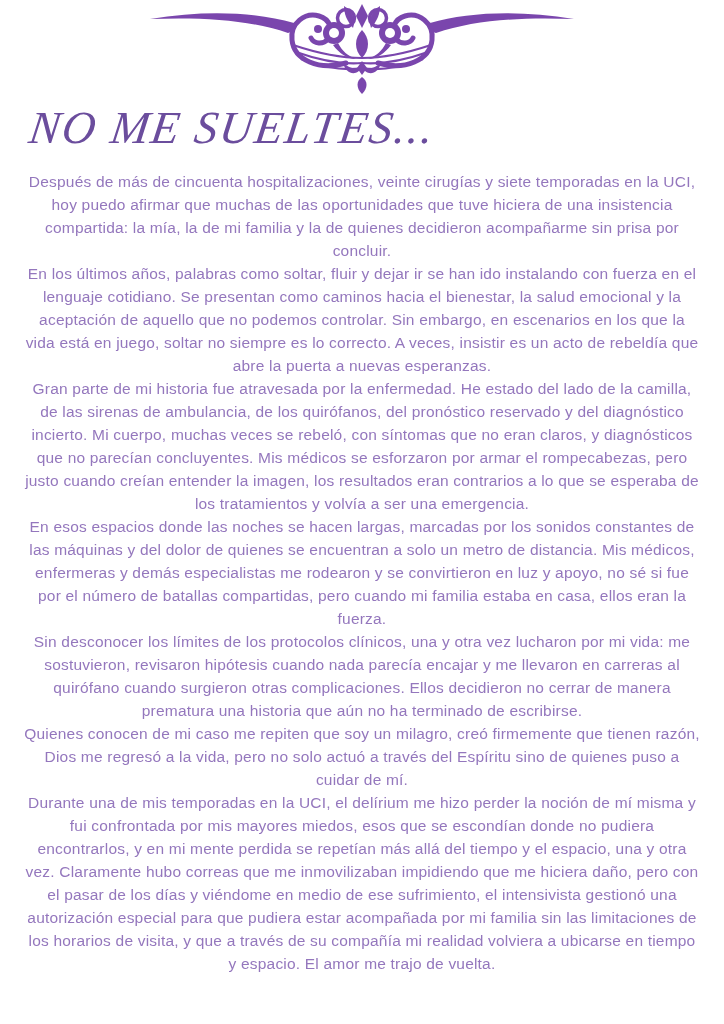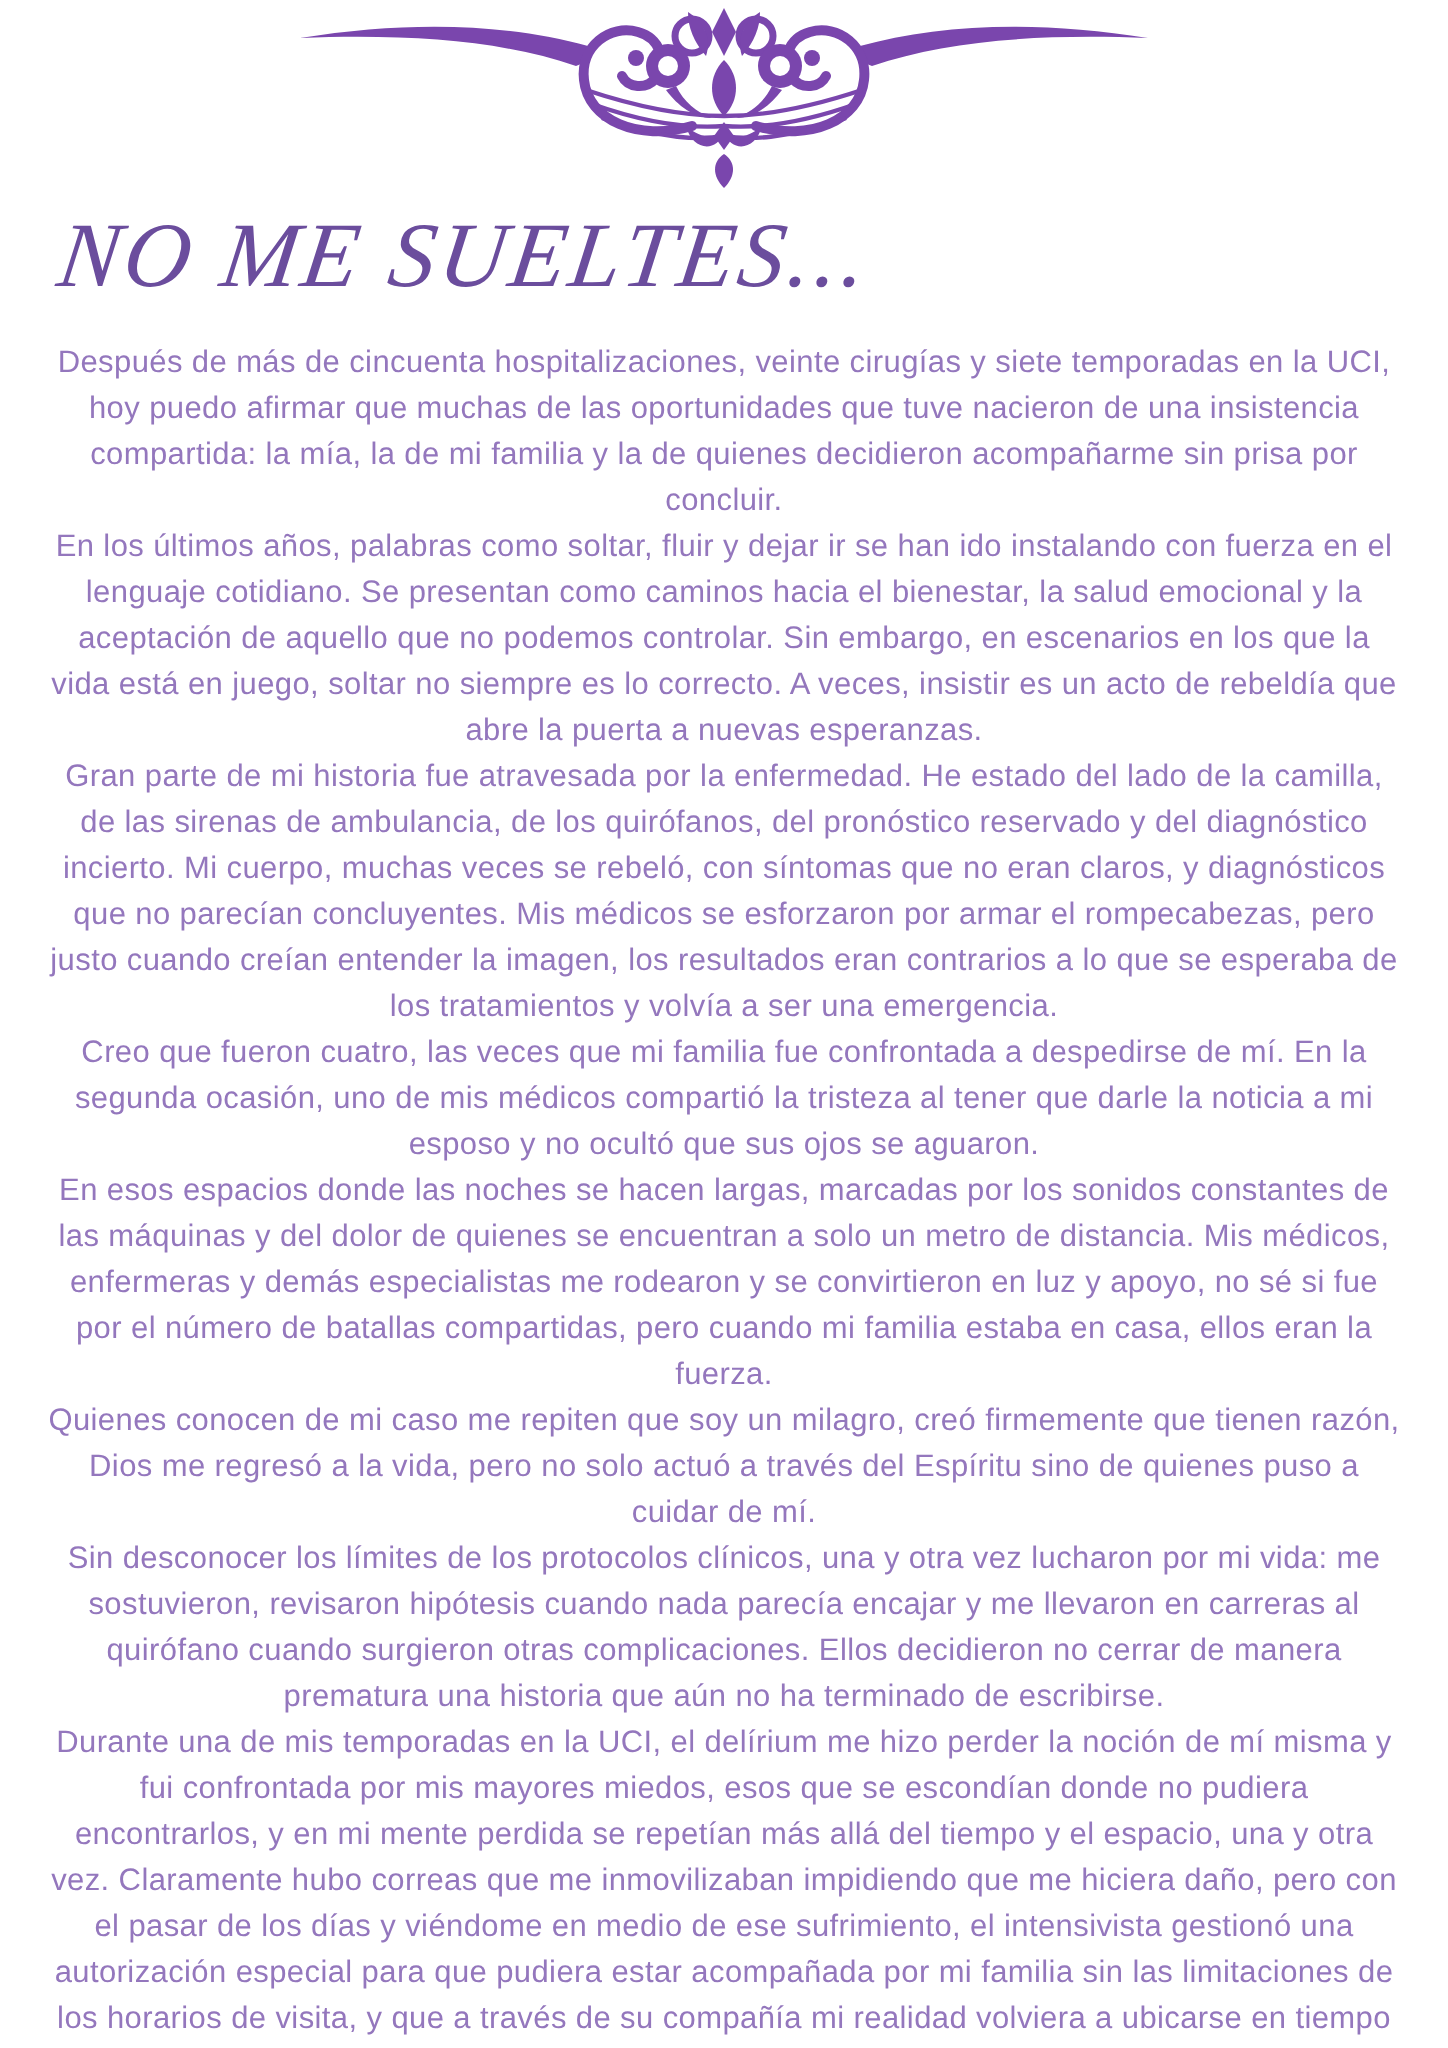"Después de más de cincuenta" p { text: nacieron -> hiciera }
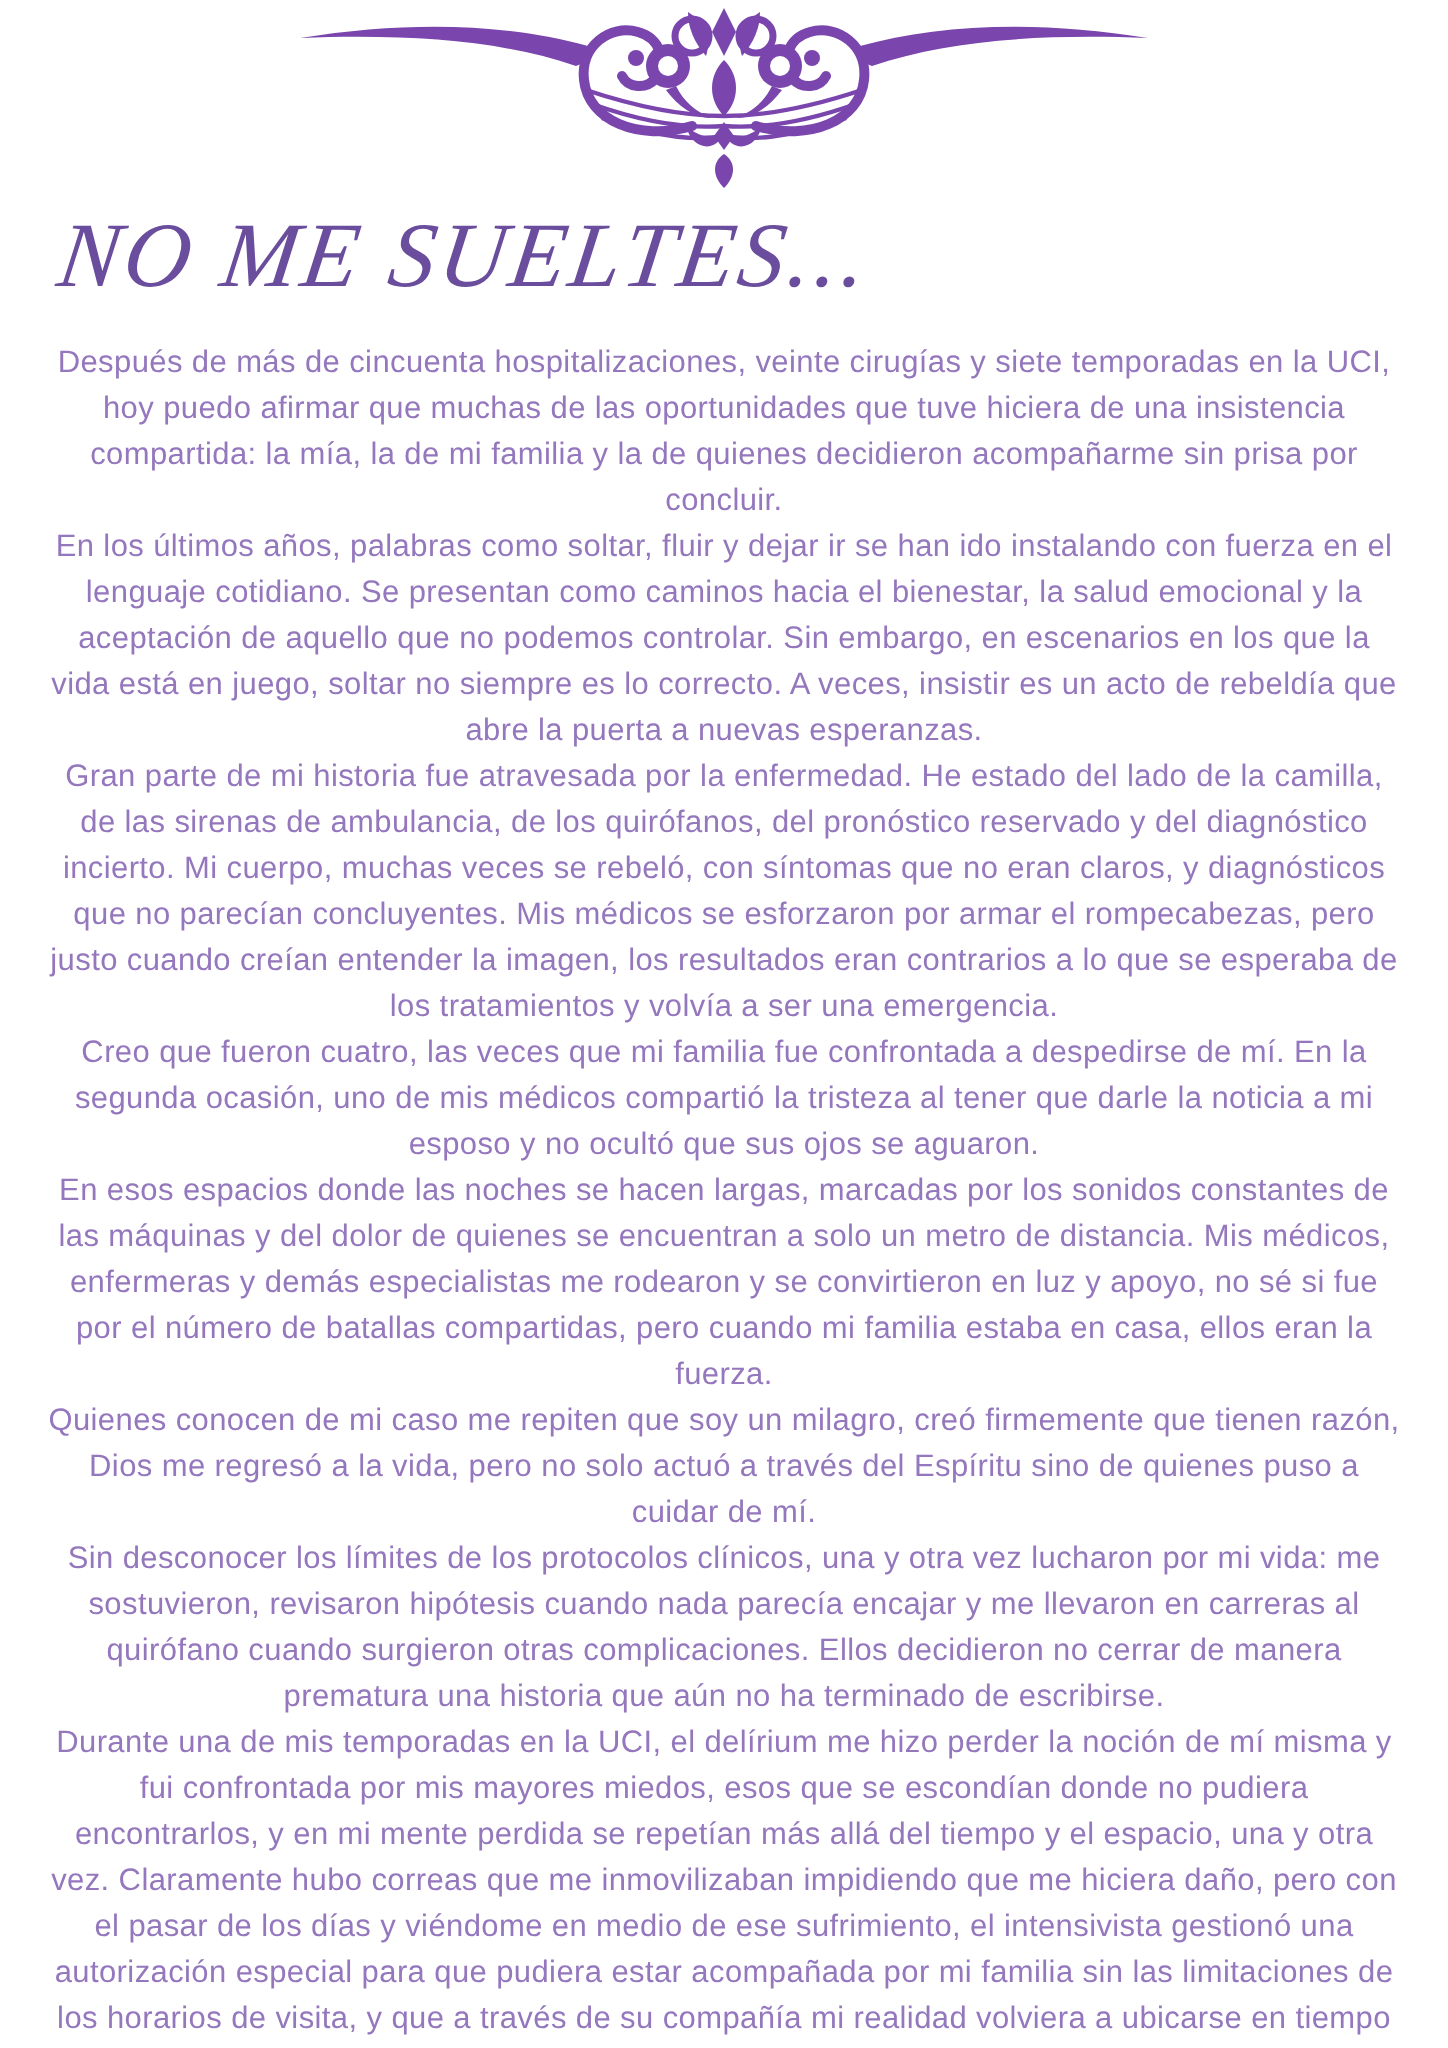"Creo que fueron cuatro, las" p { html: <p>Creo que fueron cuatro, las veces que mi familia fue confrontada a despedirse de mí. En la segunda ocasión, uno de mis médicos compartió la tristeza al tener que darle la noticia a mi esposo y no ocultó que sus ojos se aguaron.</p> -> none }
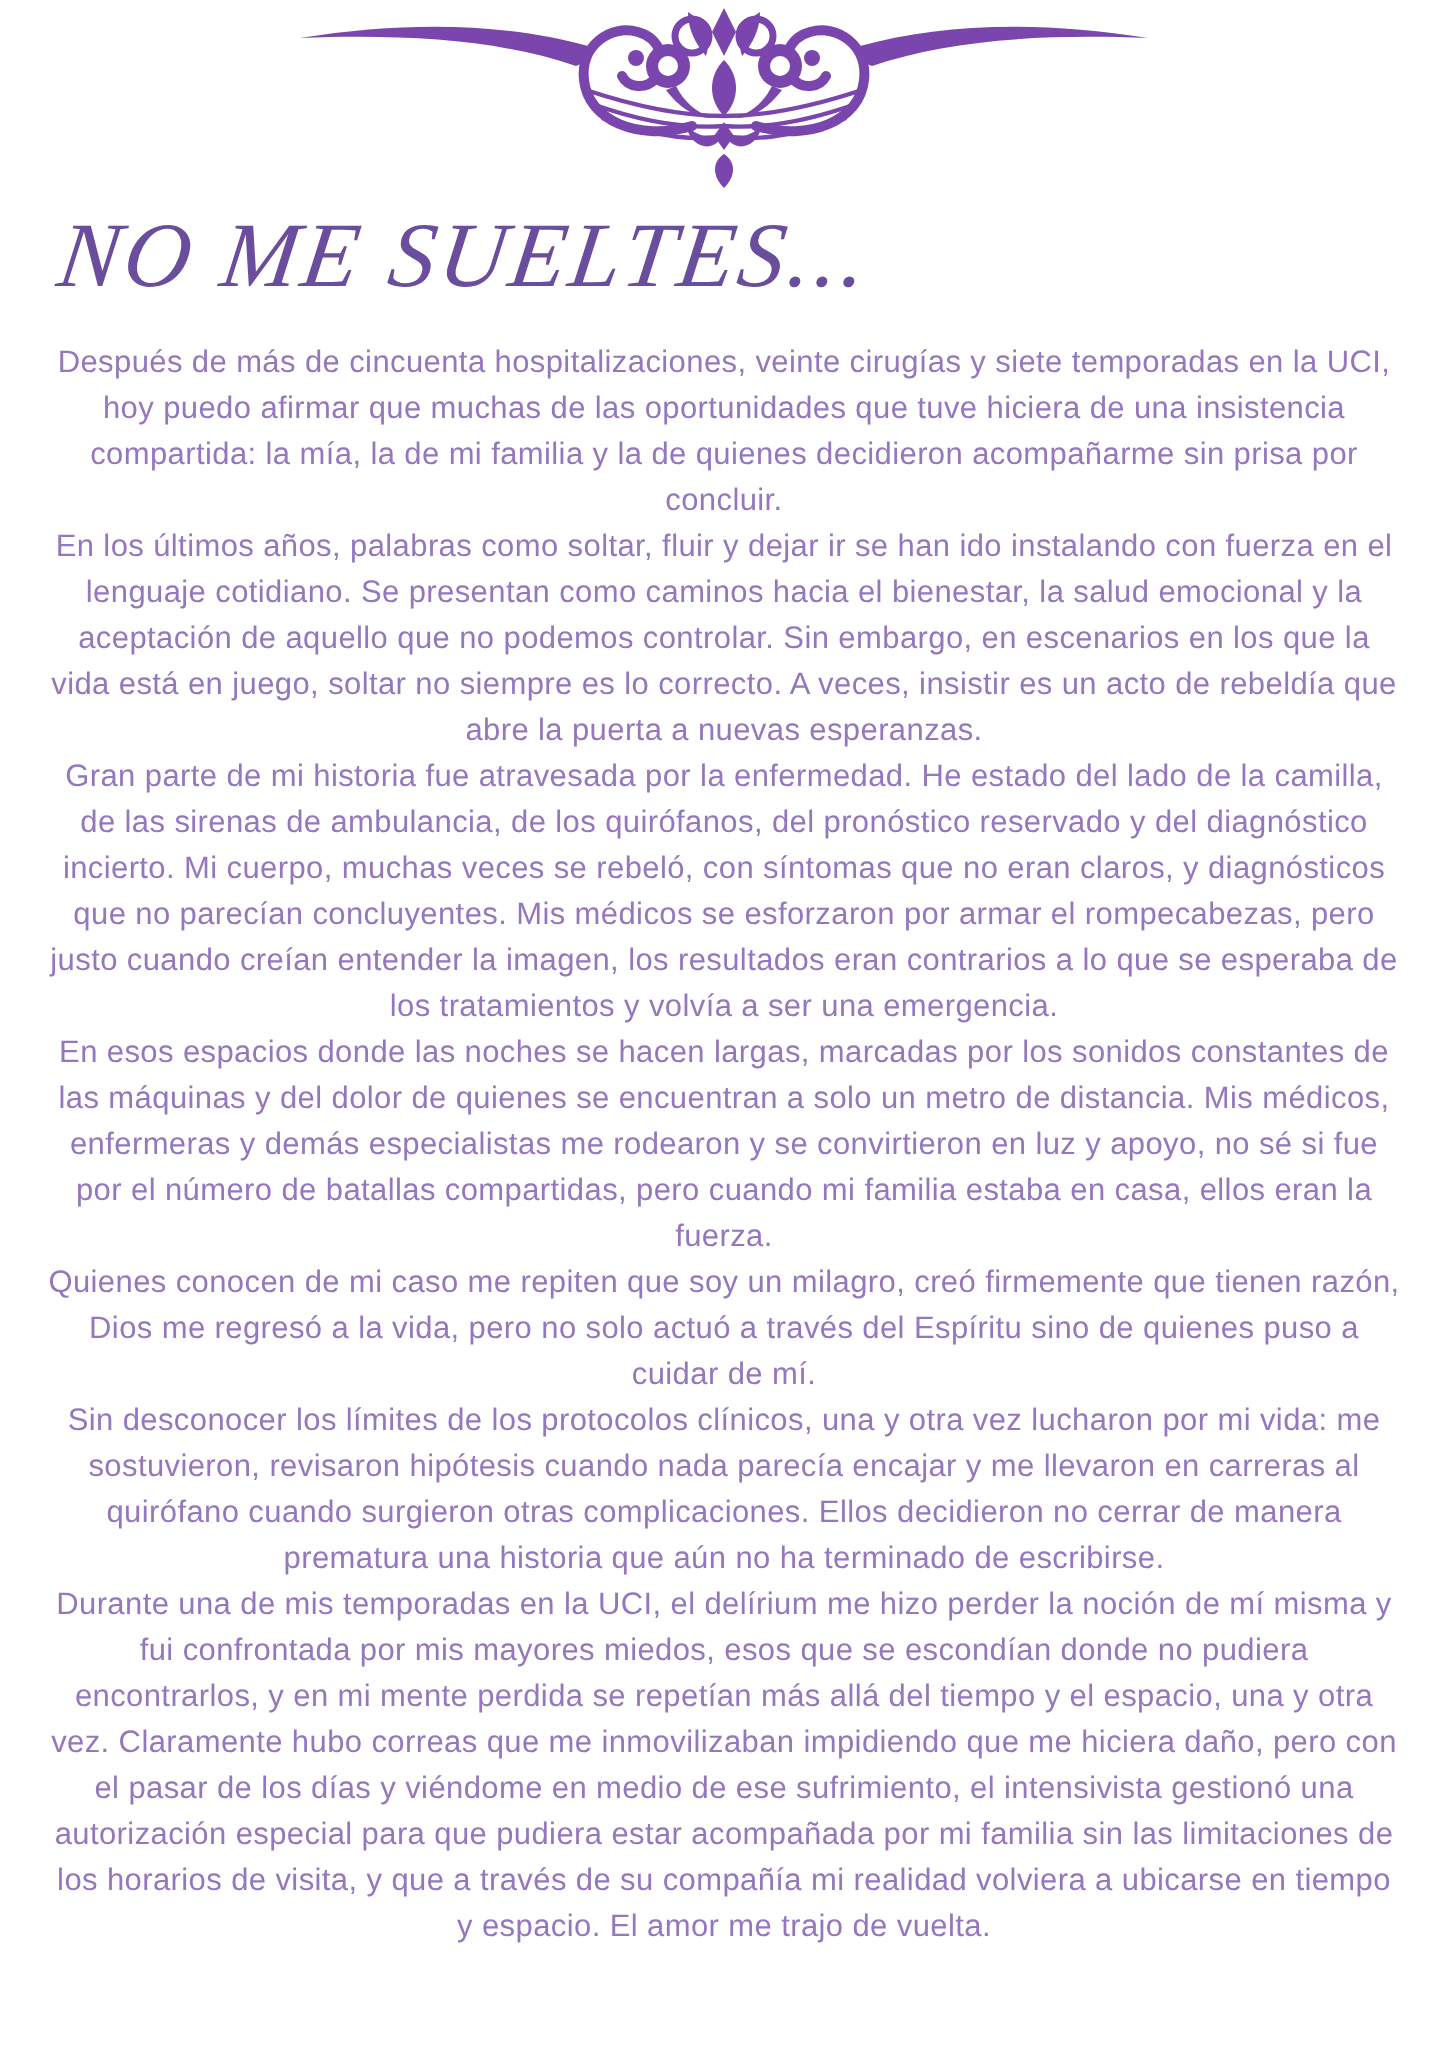"Quienes conocen de mi caso" p { order: before "Sin desconocer los límites de" -> after "Sin desconocer los límites de" }
